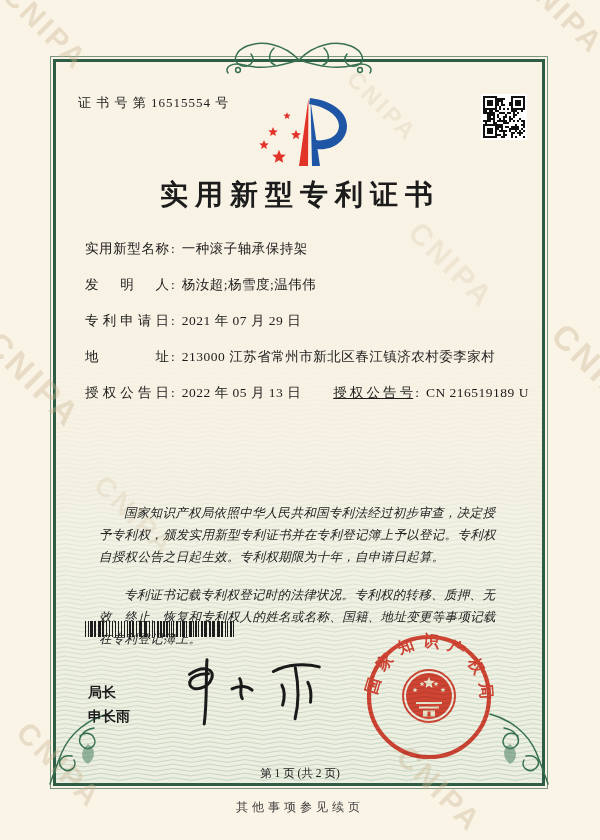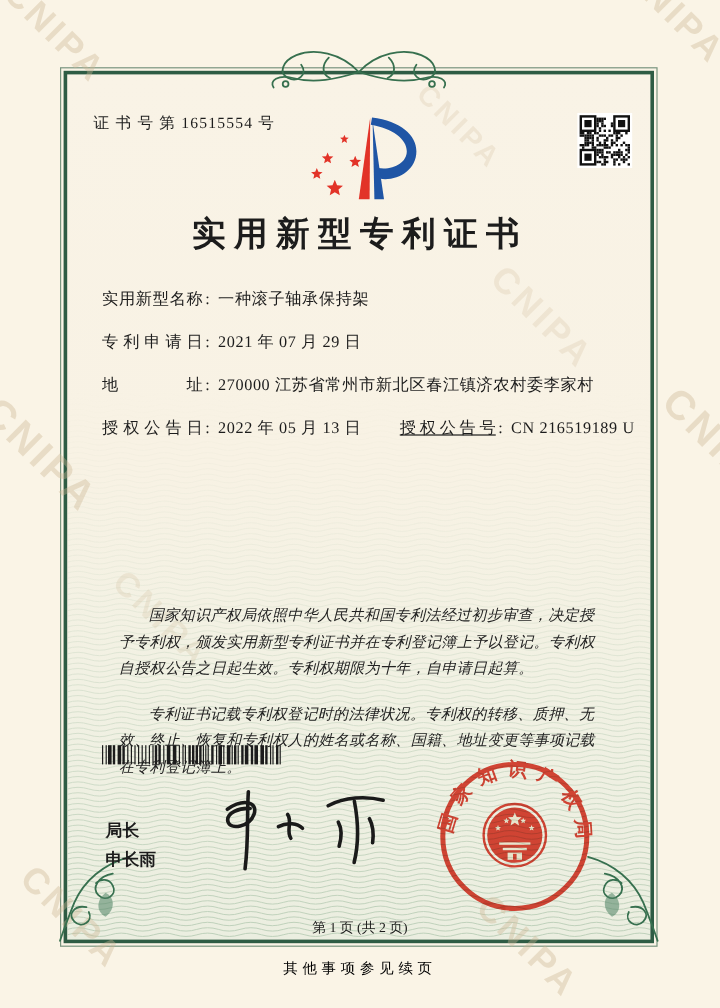"发明人 : 杨汝超;杨雪度;温伟伟" div.frow { html: none -> <div> <span>发明人</span><span>:</span><span>杨汝超;杨雪度;温伟伟</span> </div> }
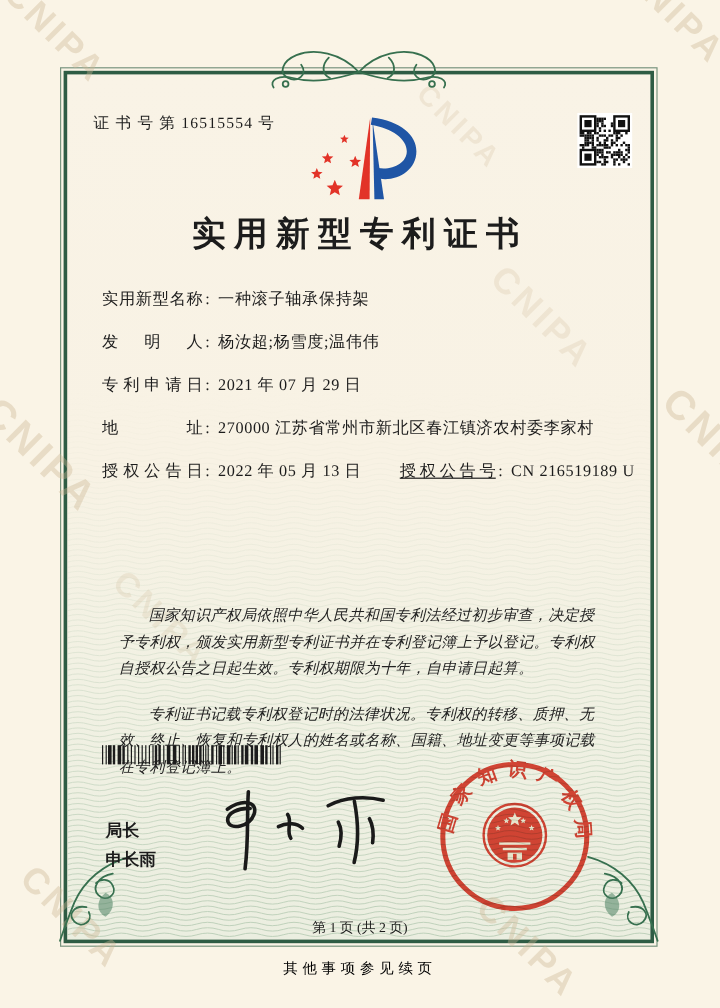"270000 江苏省常州市新北区春江镇济农村委李家村" span.fvalue { text: 270000 -> 213000 }
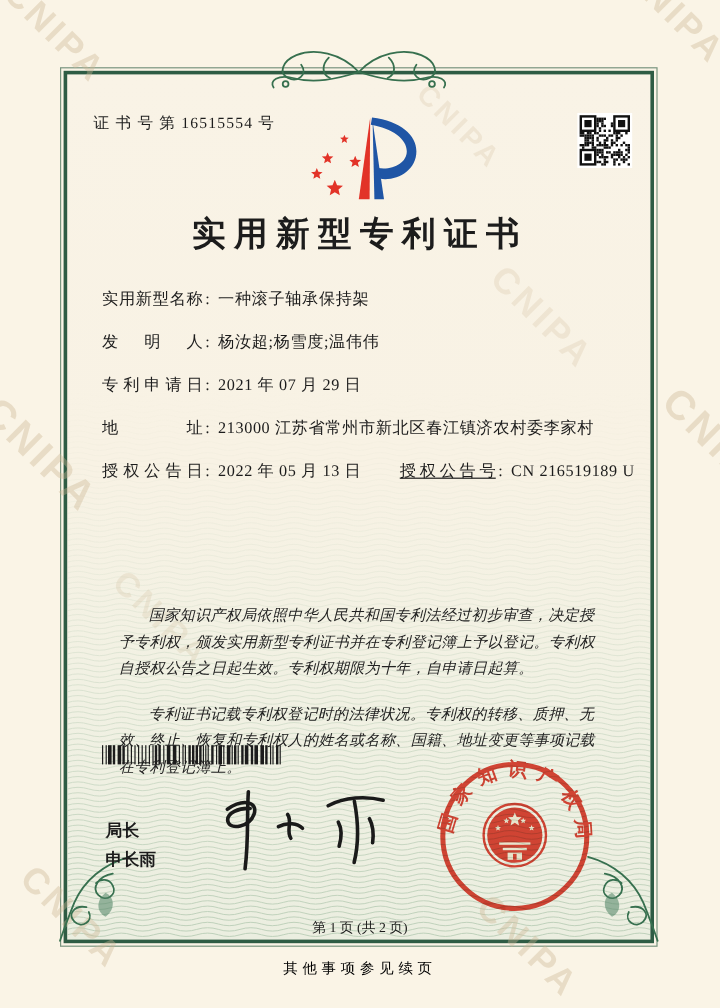"其他事项参见续页" .cont-note { color: #000000 -> #404040 }
